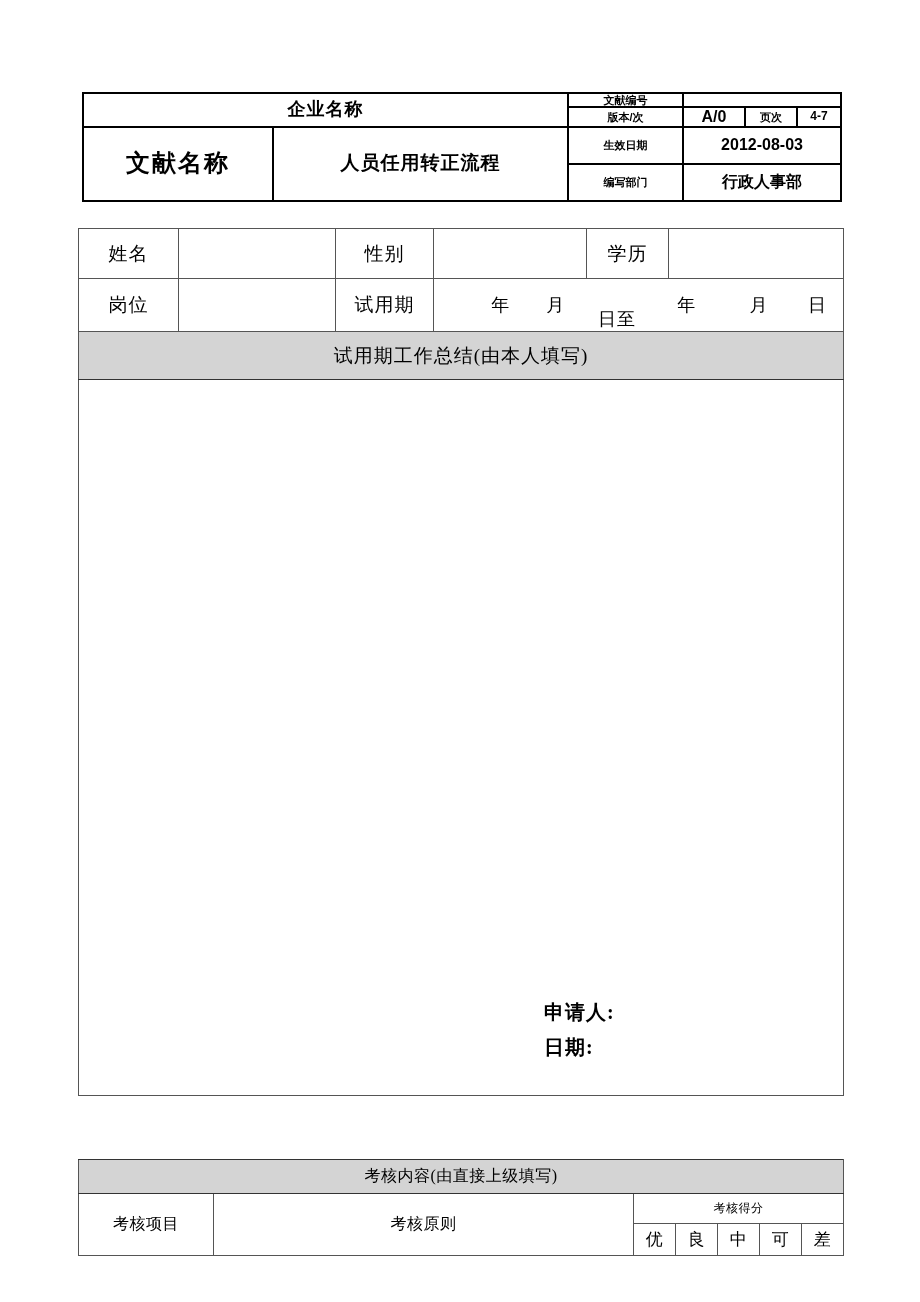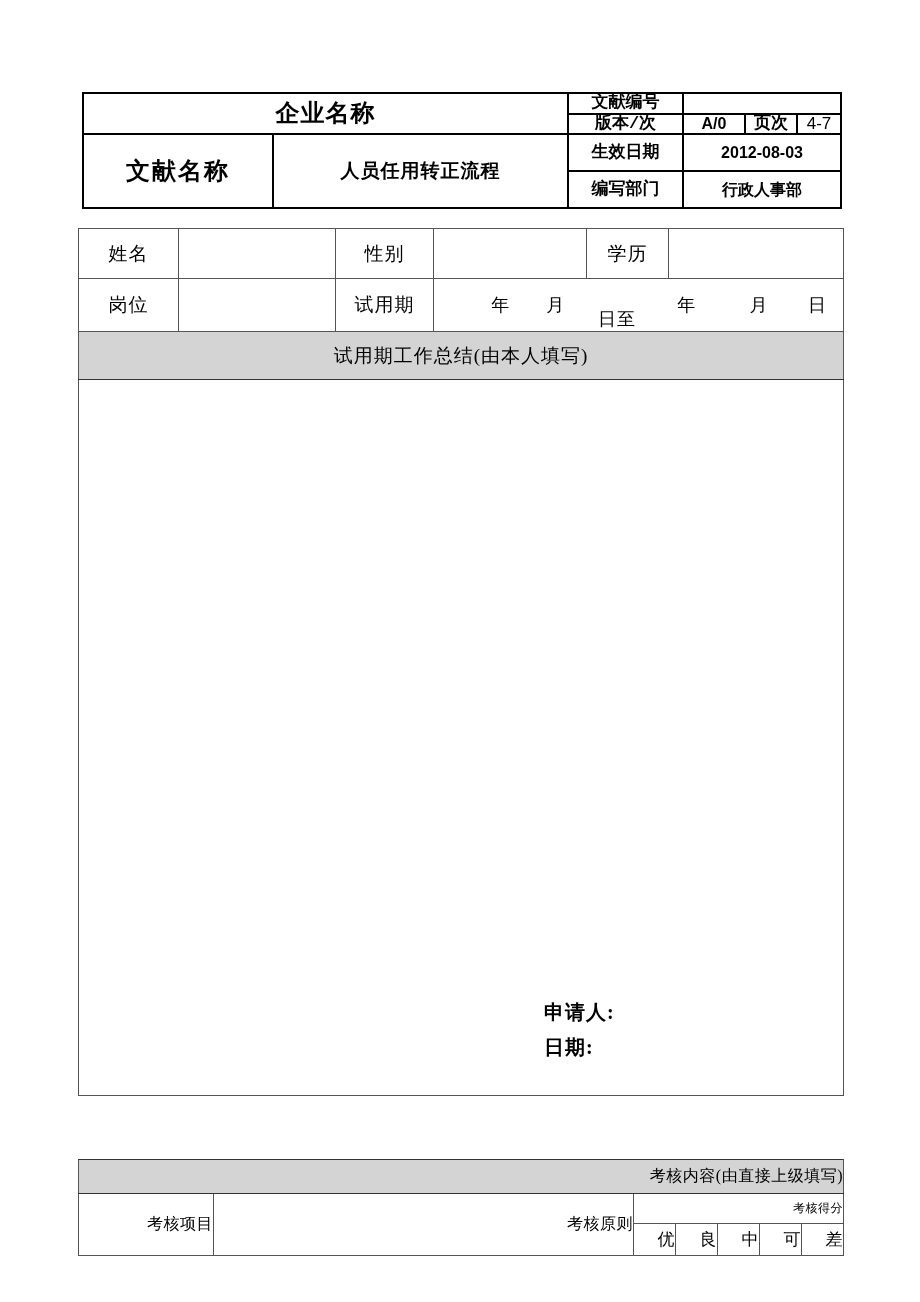"企业名称" .cell-company { font-size: 24px -> 18px }
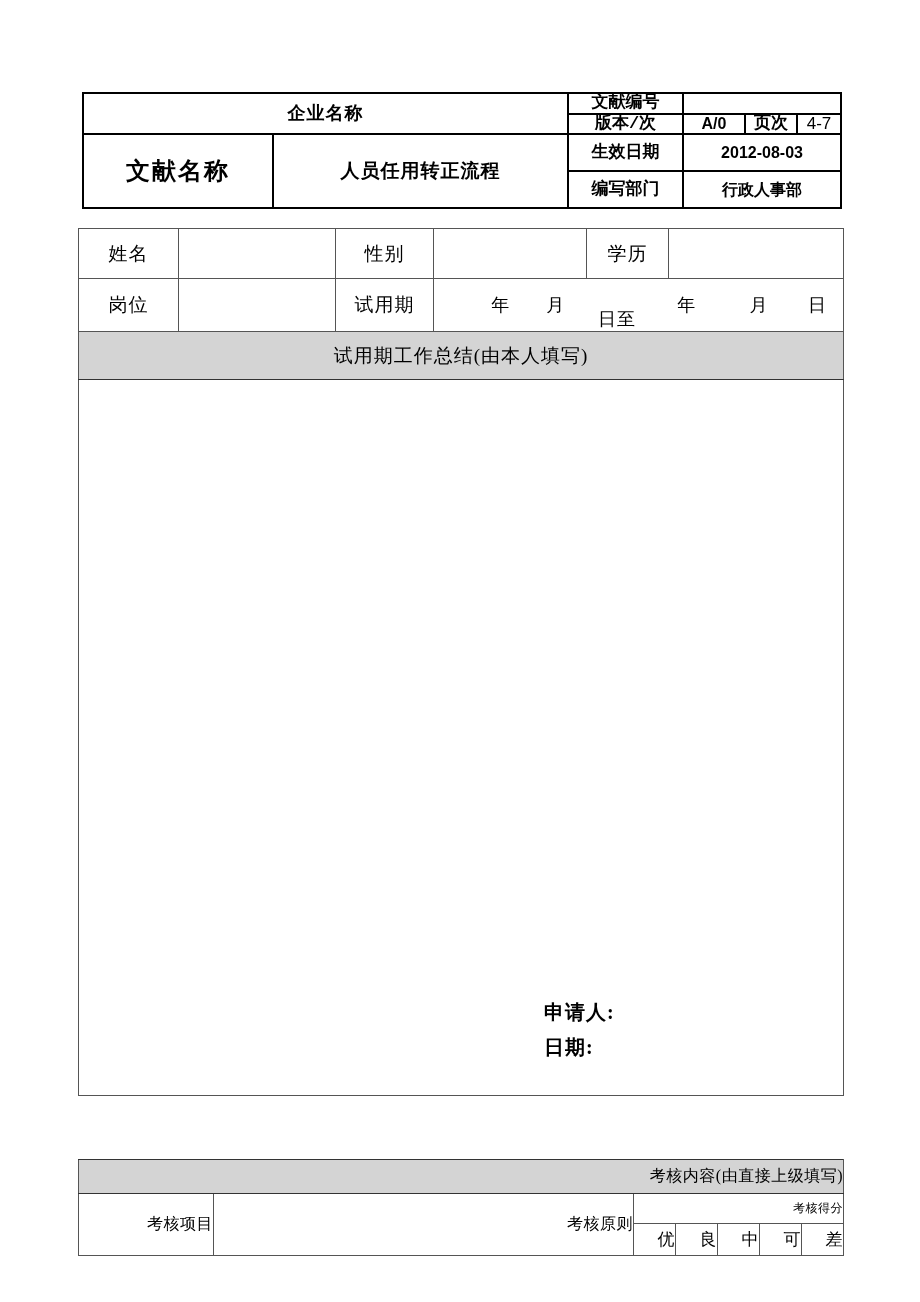"文献编号" .hdr-lbl { font-family: Liberation Mono, monospace -> Liberation Sans, sans-serif; font-size: 17px -> 11px }
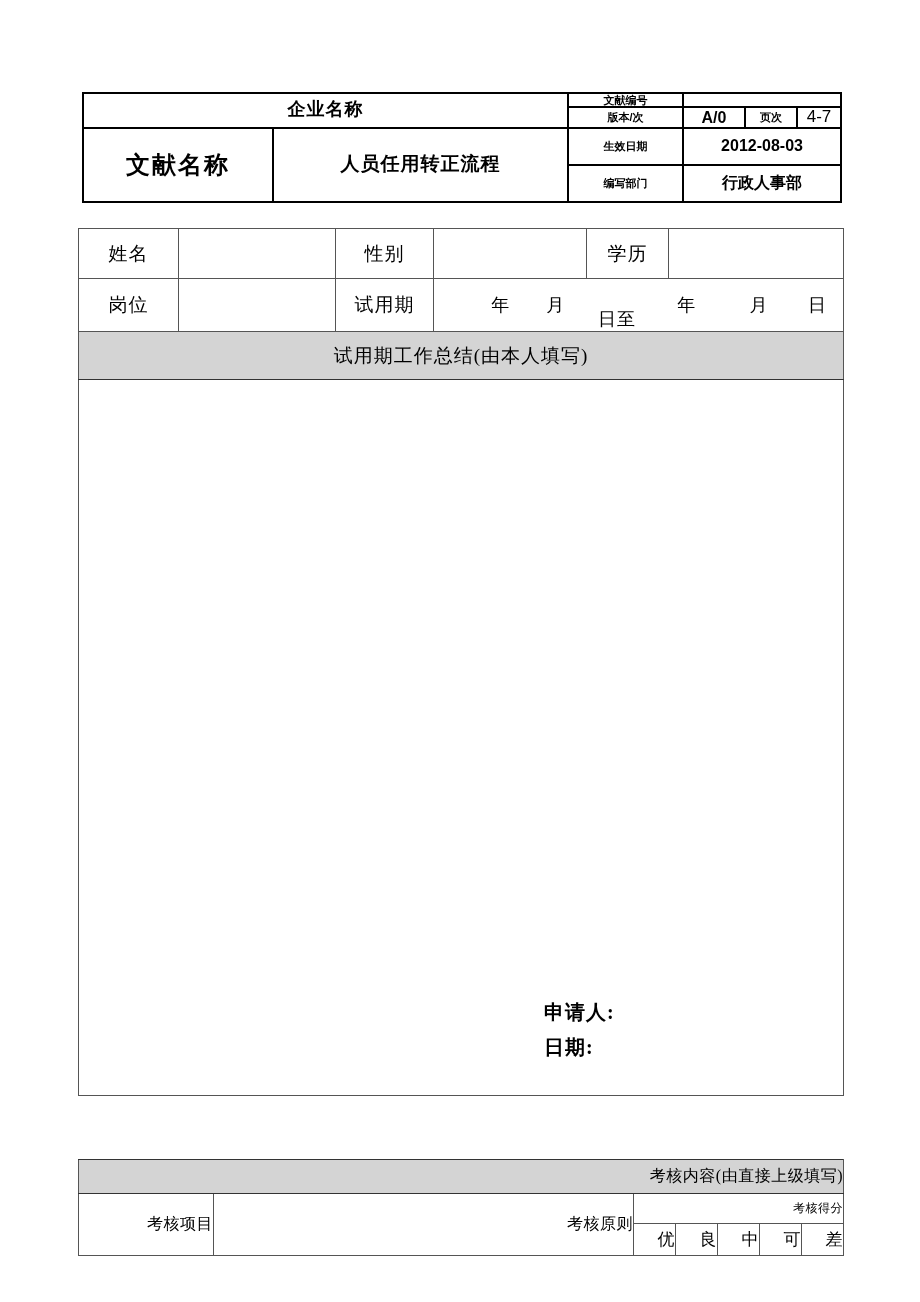"4-7" .hdr-val-sm { font-size: 17px -> 12px; font-weight: normal -> bold }
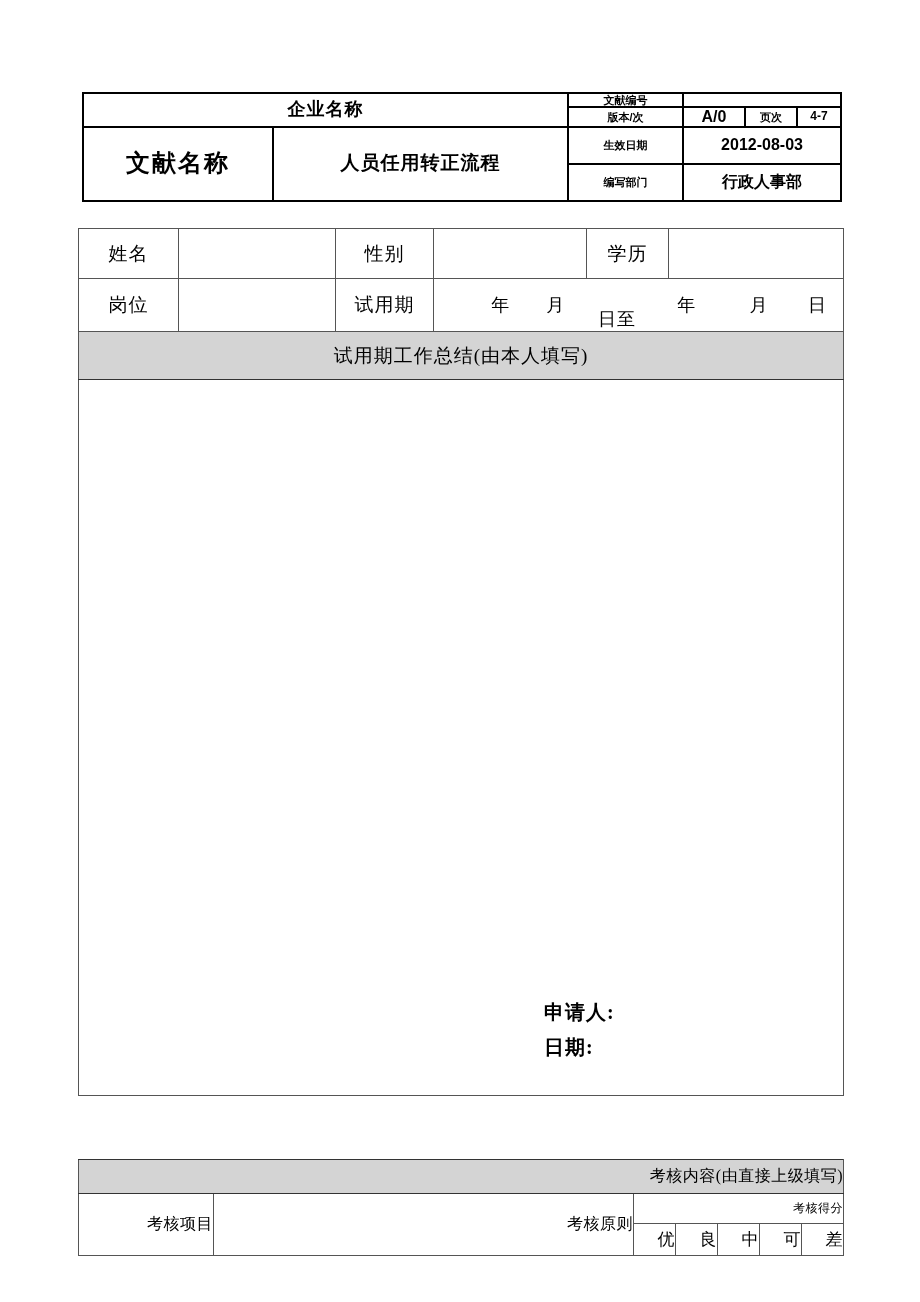"考核内容(由直接上级填写)" .assess-table td { text-align: right -> center }
